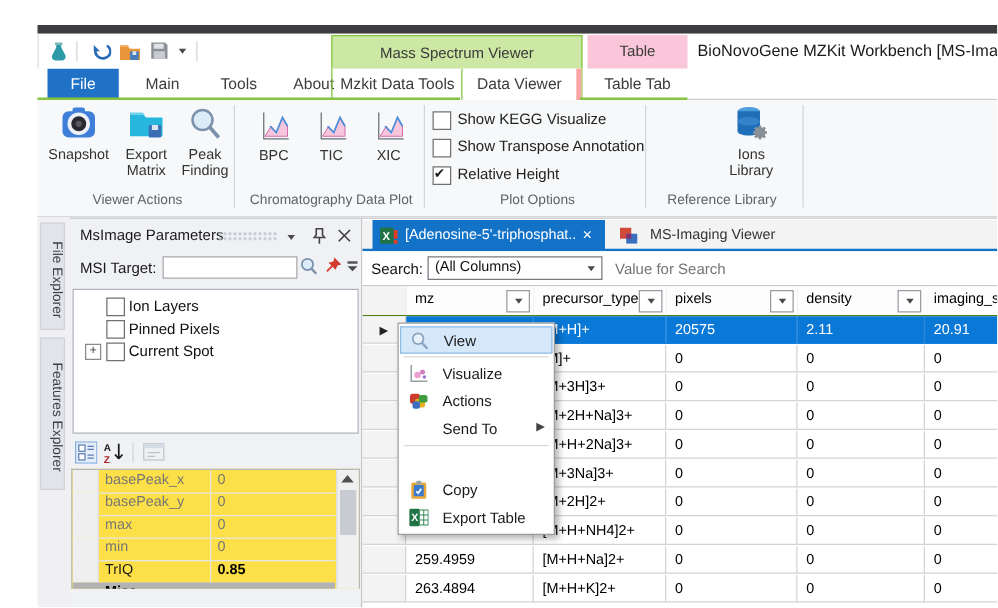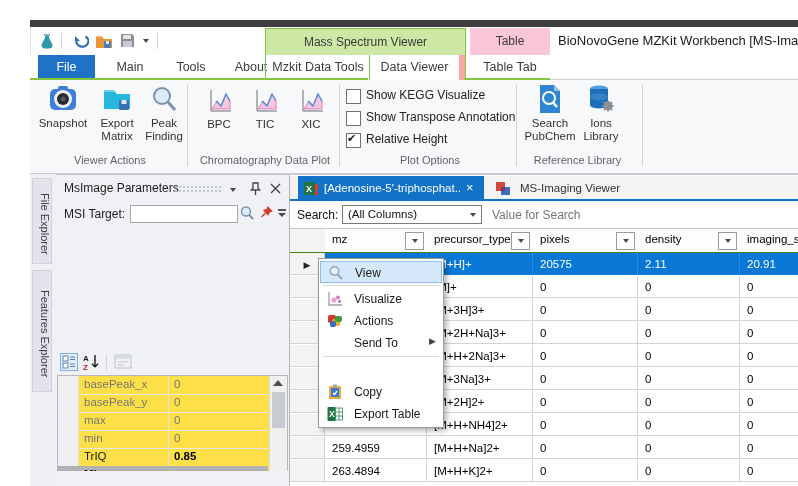"Data Viewer" div.abs { border-right: 6px solid #fca5a5 -> 4px solid #fca5a5 }
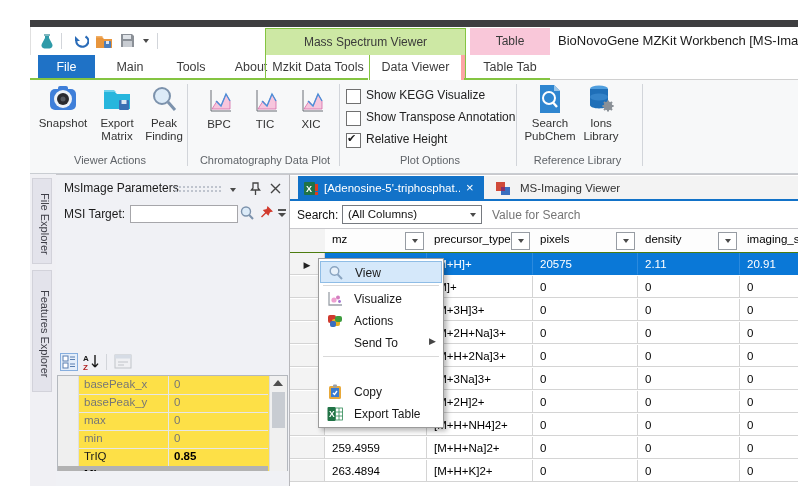"Search" div.abs { html: <div> <svg> <path></path> <path></path> <circle></circle> <line></line> </svg> <div>Search</div> <div>PubChem</div> </div> -> none }
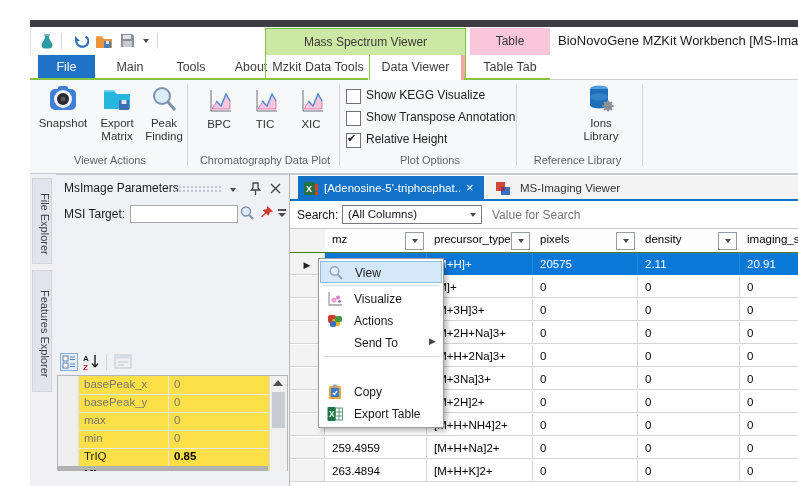"Ion Layers" div.abs { html: none -> <div> <div> <div></div> <span>Ion Layers</span> </div> <div> <div></div> <span>Pinned Pixels</span> </div> <div> <div>+</div> <div></div> <span>Current Spot</span> </div> </div> }
